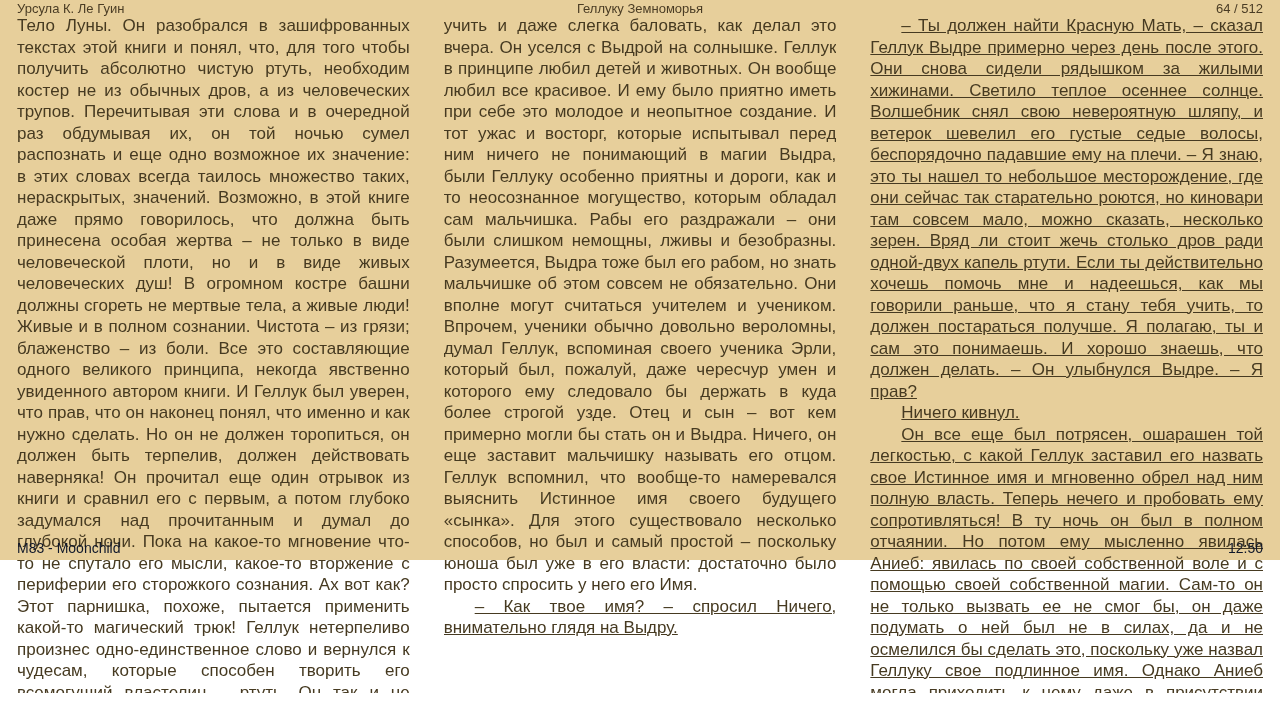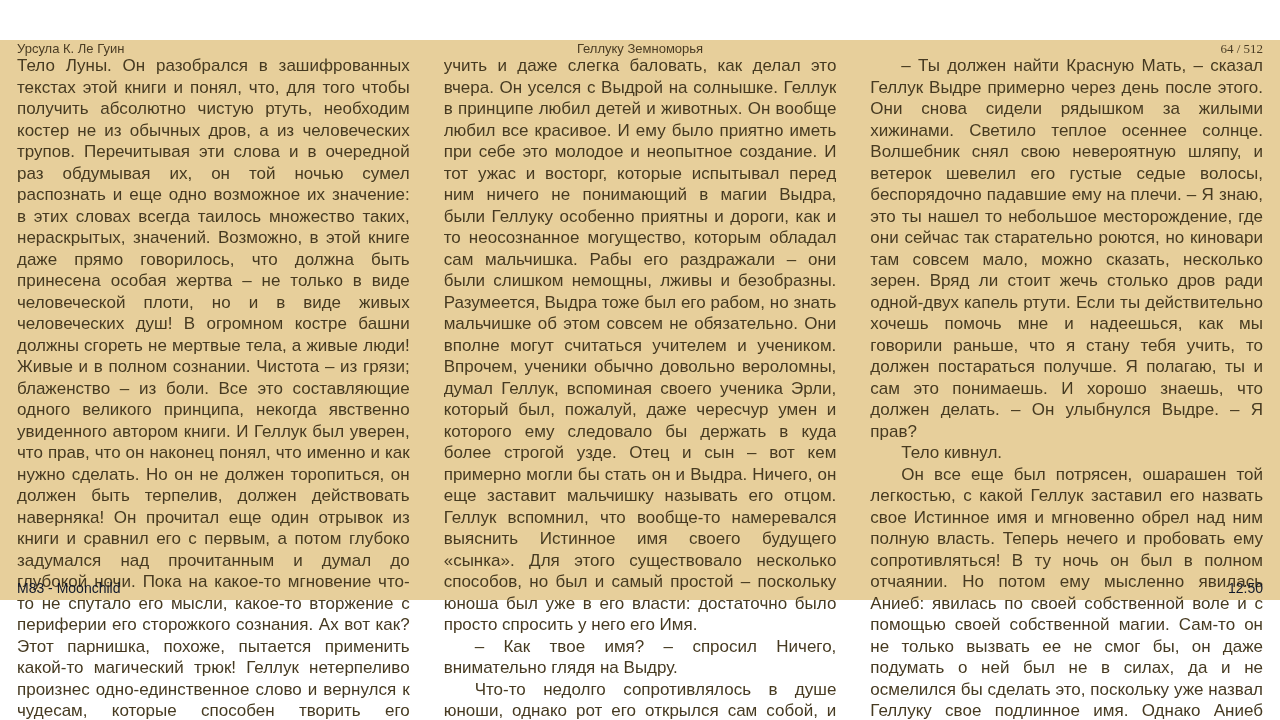"Урсула К. Ле Гуин" .page { margin-top: 40px -> none }
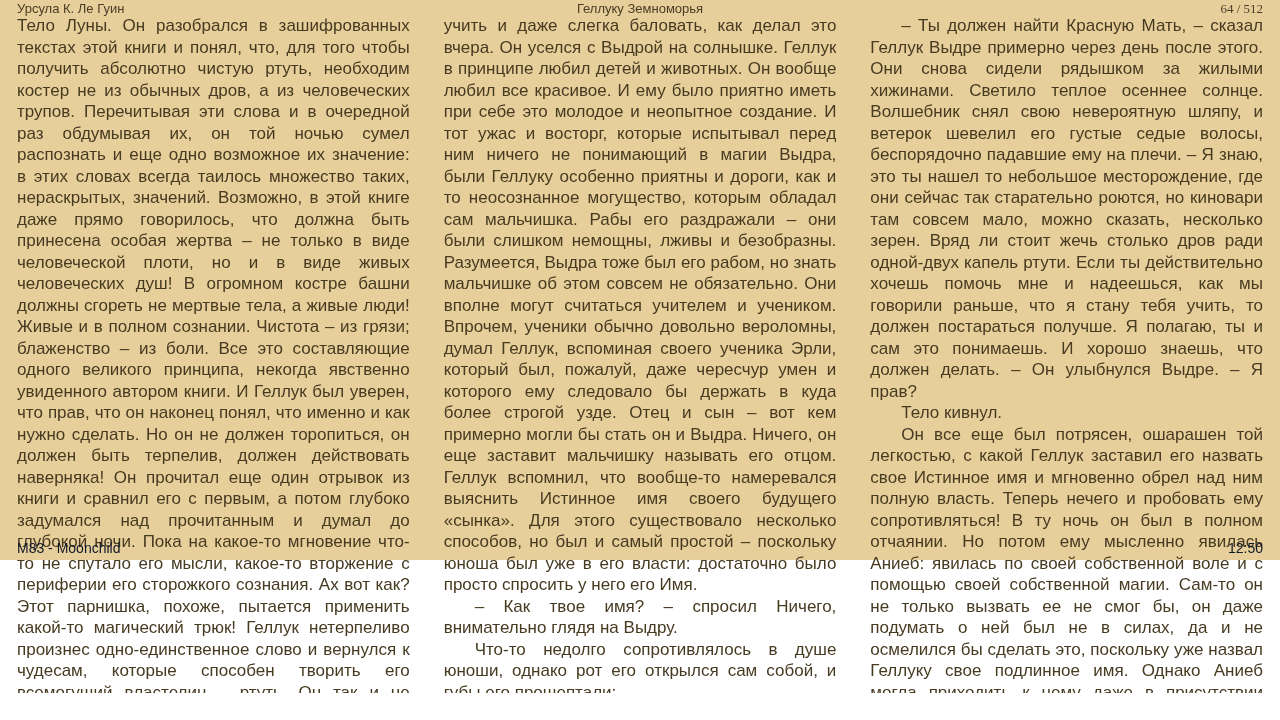"64 / 512" .h-right { font-family: Liberation Serif, serif -> none }
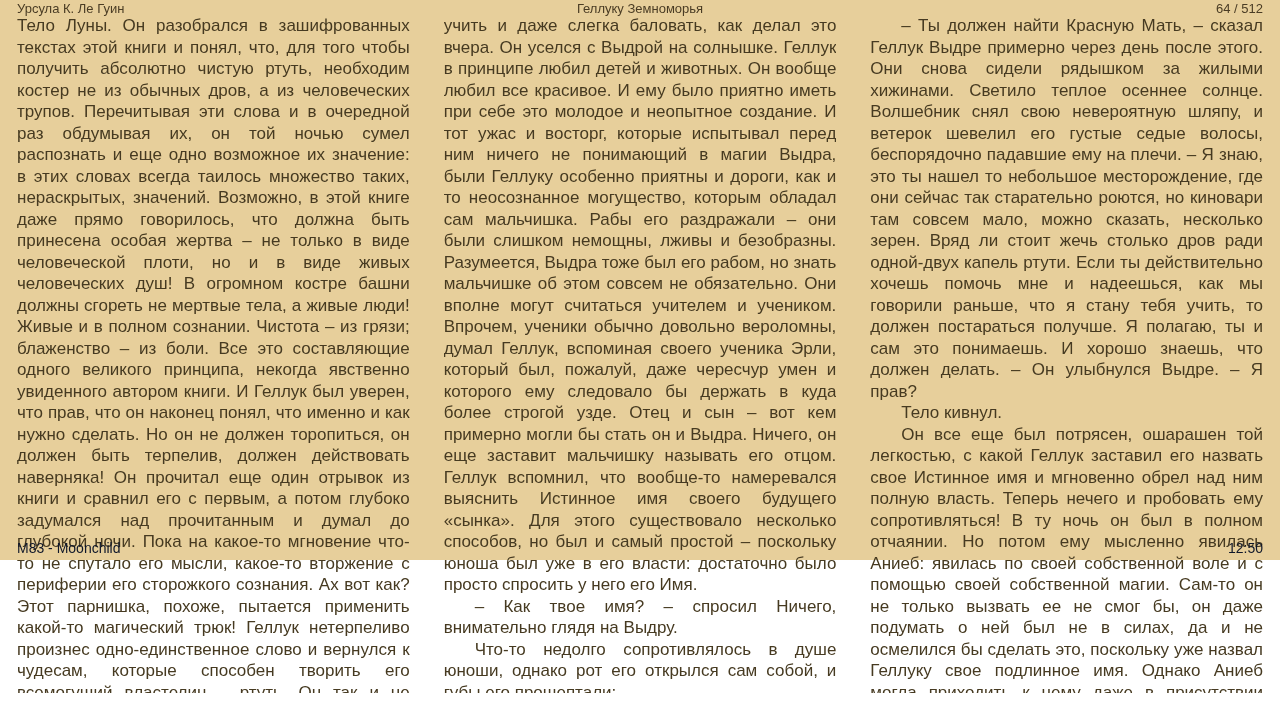"– Ты должен найти Красную" .column p.indent { text-decoration: none -> underline }
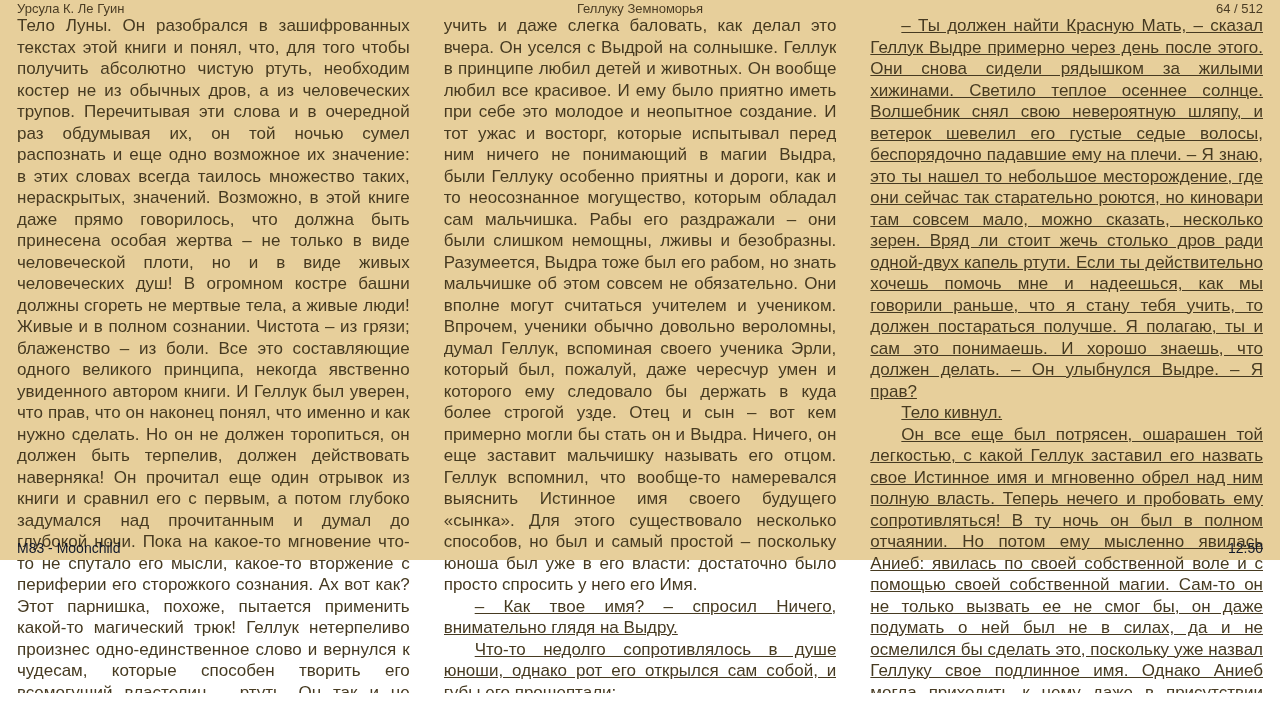"Тело кивнул." p.indent { text: Тело -> Ничего }
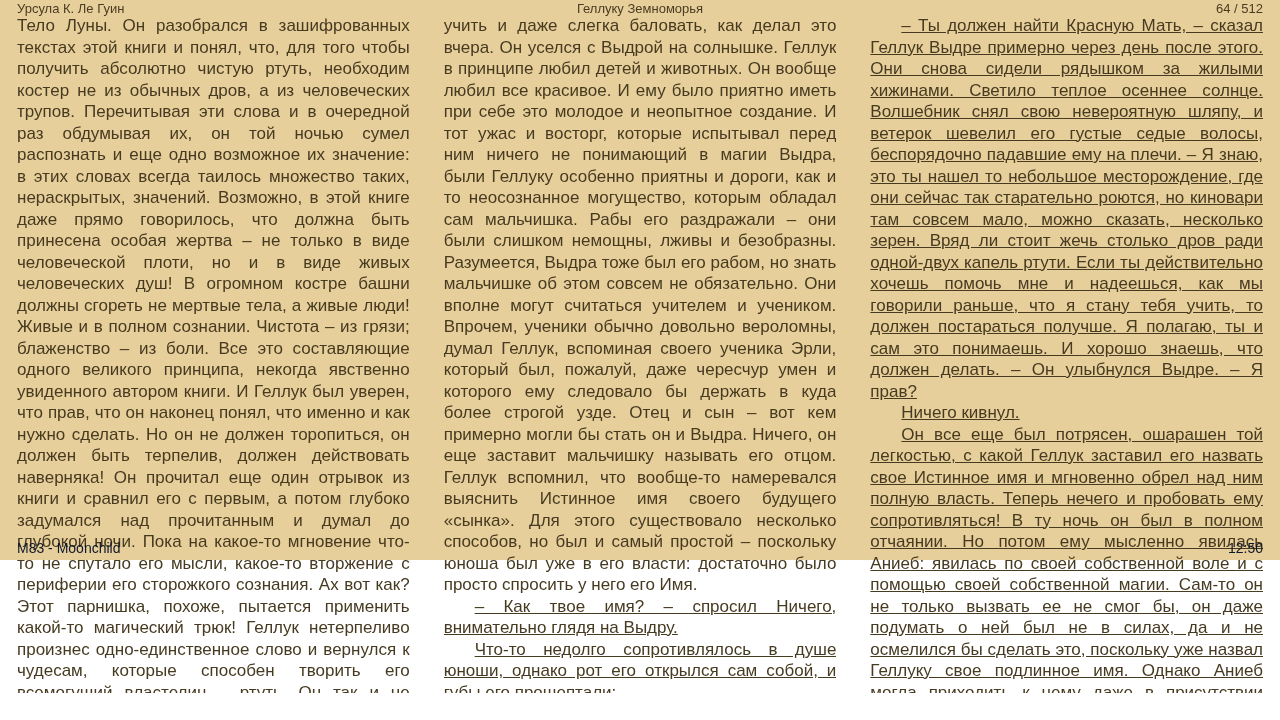"Что-то недолго сопротивлялось в душе" p.indent { html: <p>Что-то недолго сопротивлялось в душе юноши, однако рот его открылся сам собой, и губы его прошептали:</p> -> none }
